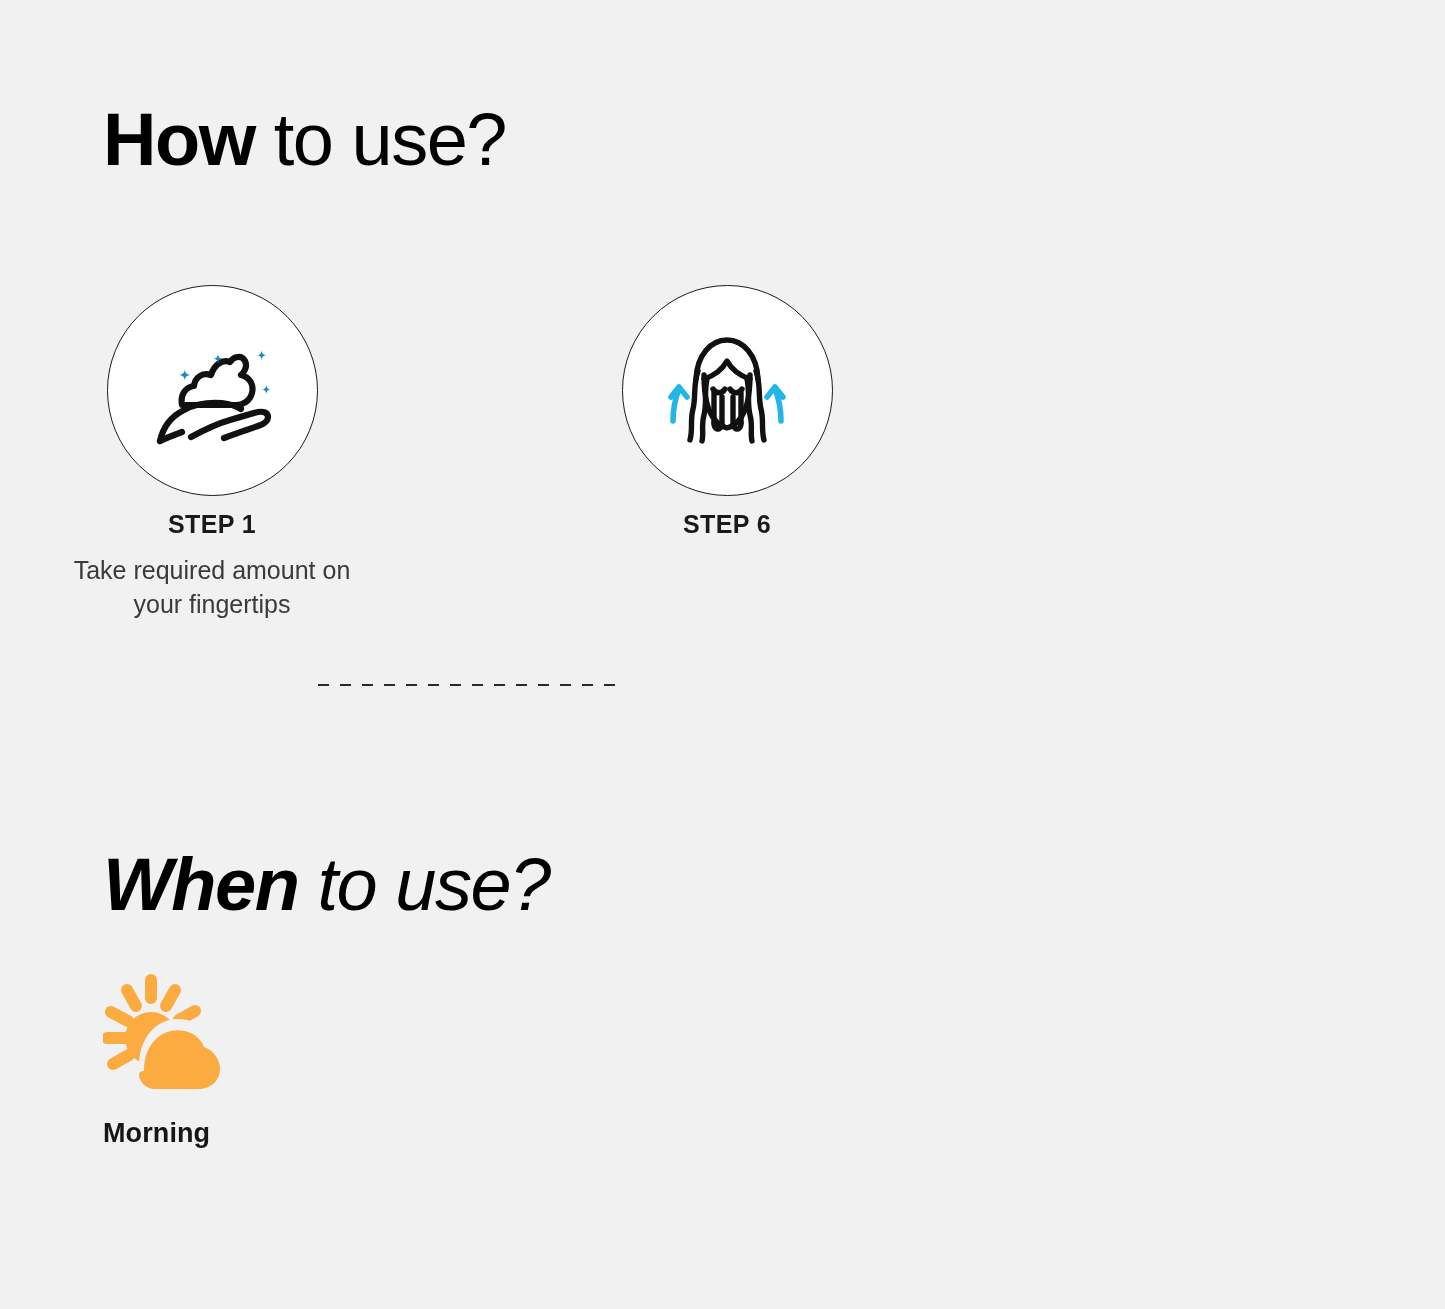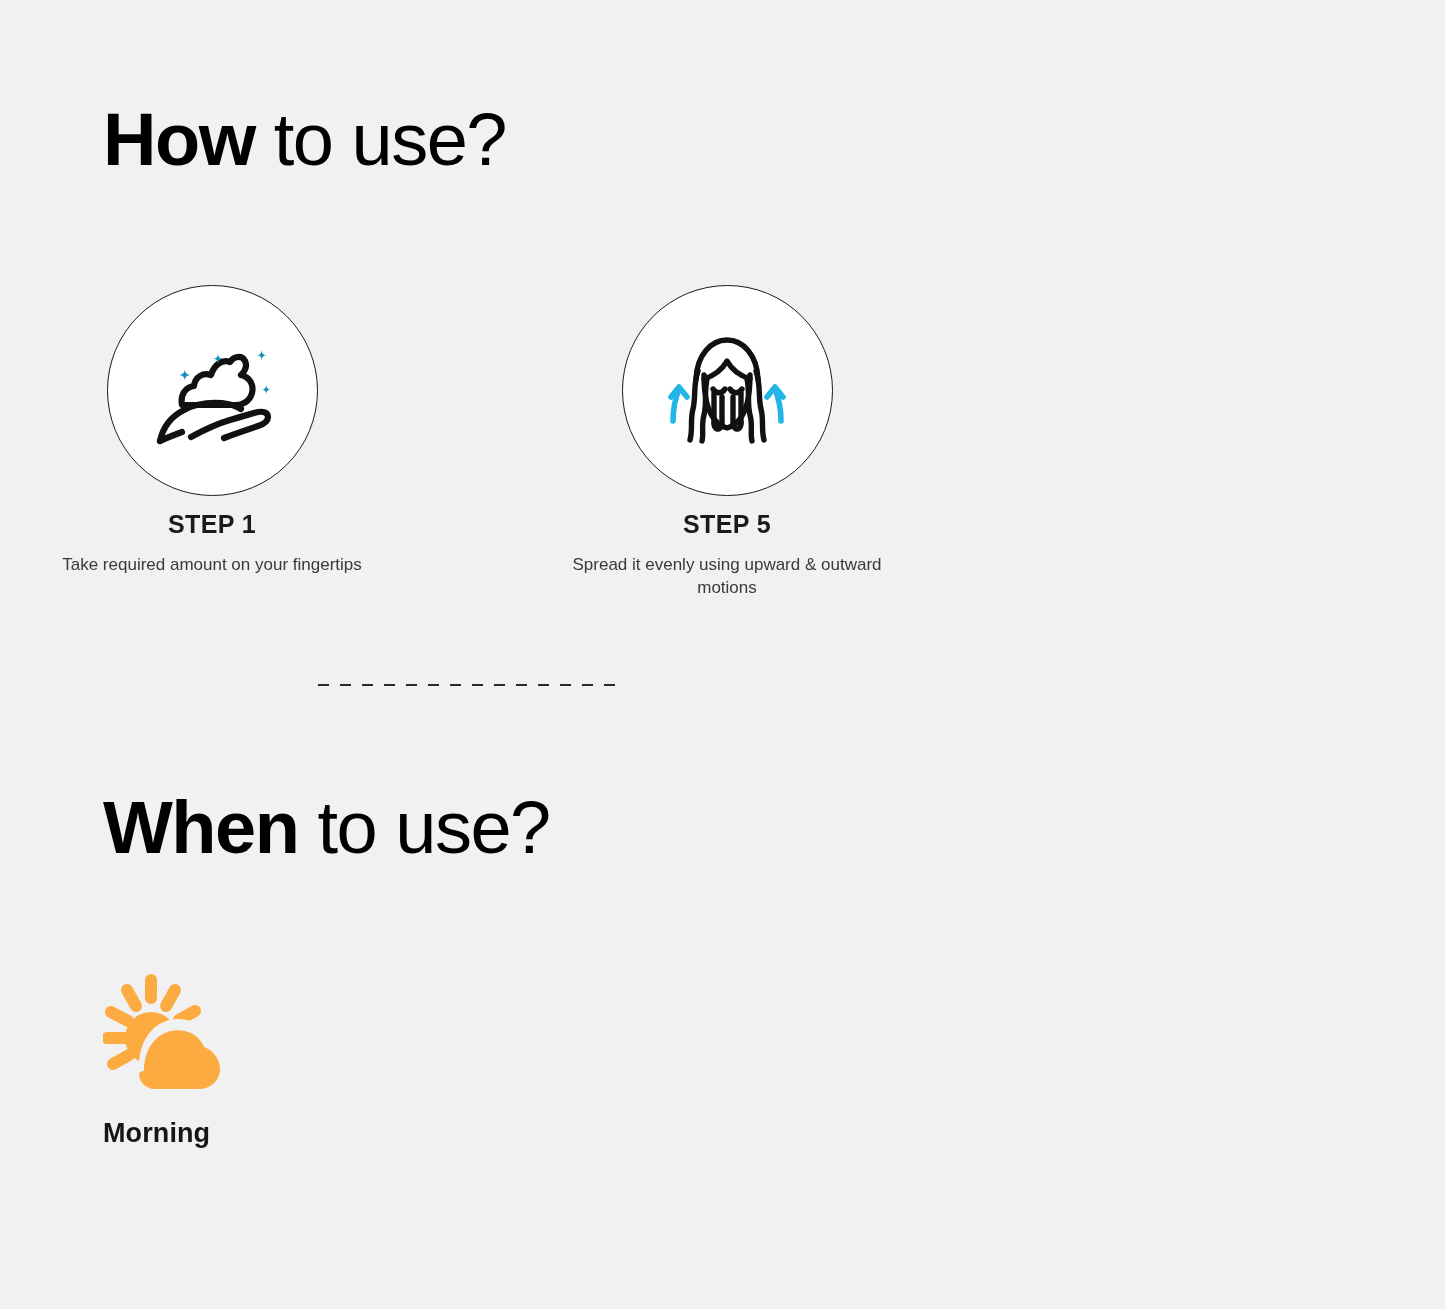"STEP 5" p.step-name { text: 5 -> 6 }
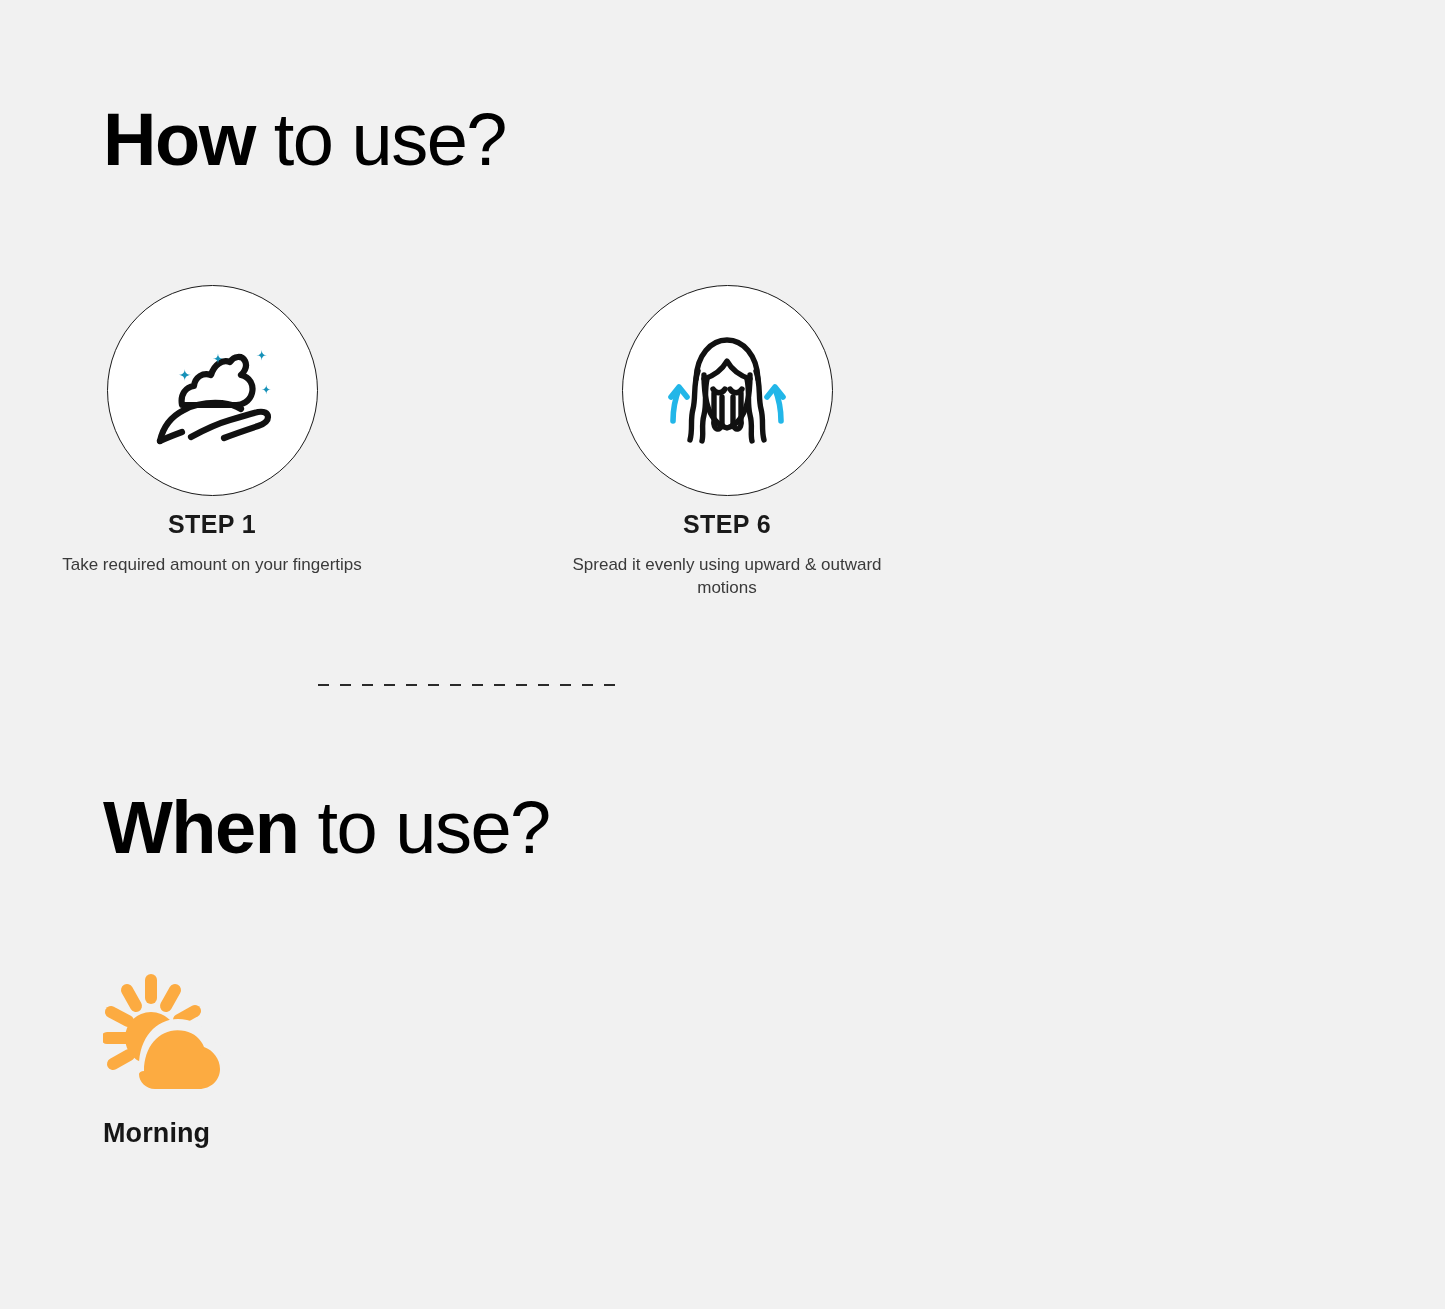"Take required amount on your" .step-desc { font-size: 17px -> 25px }
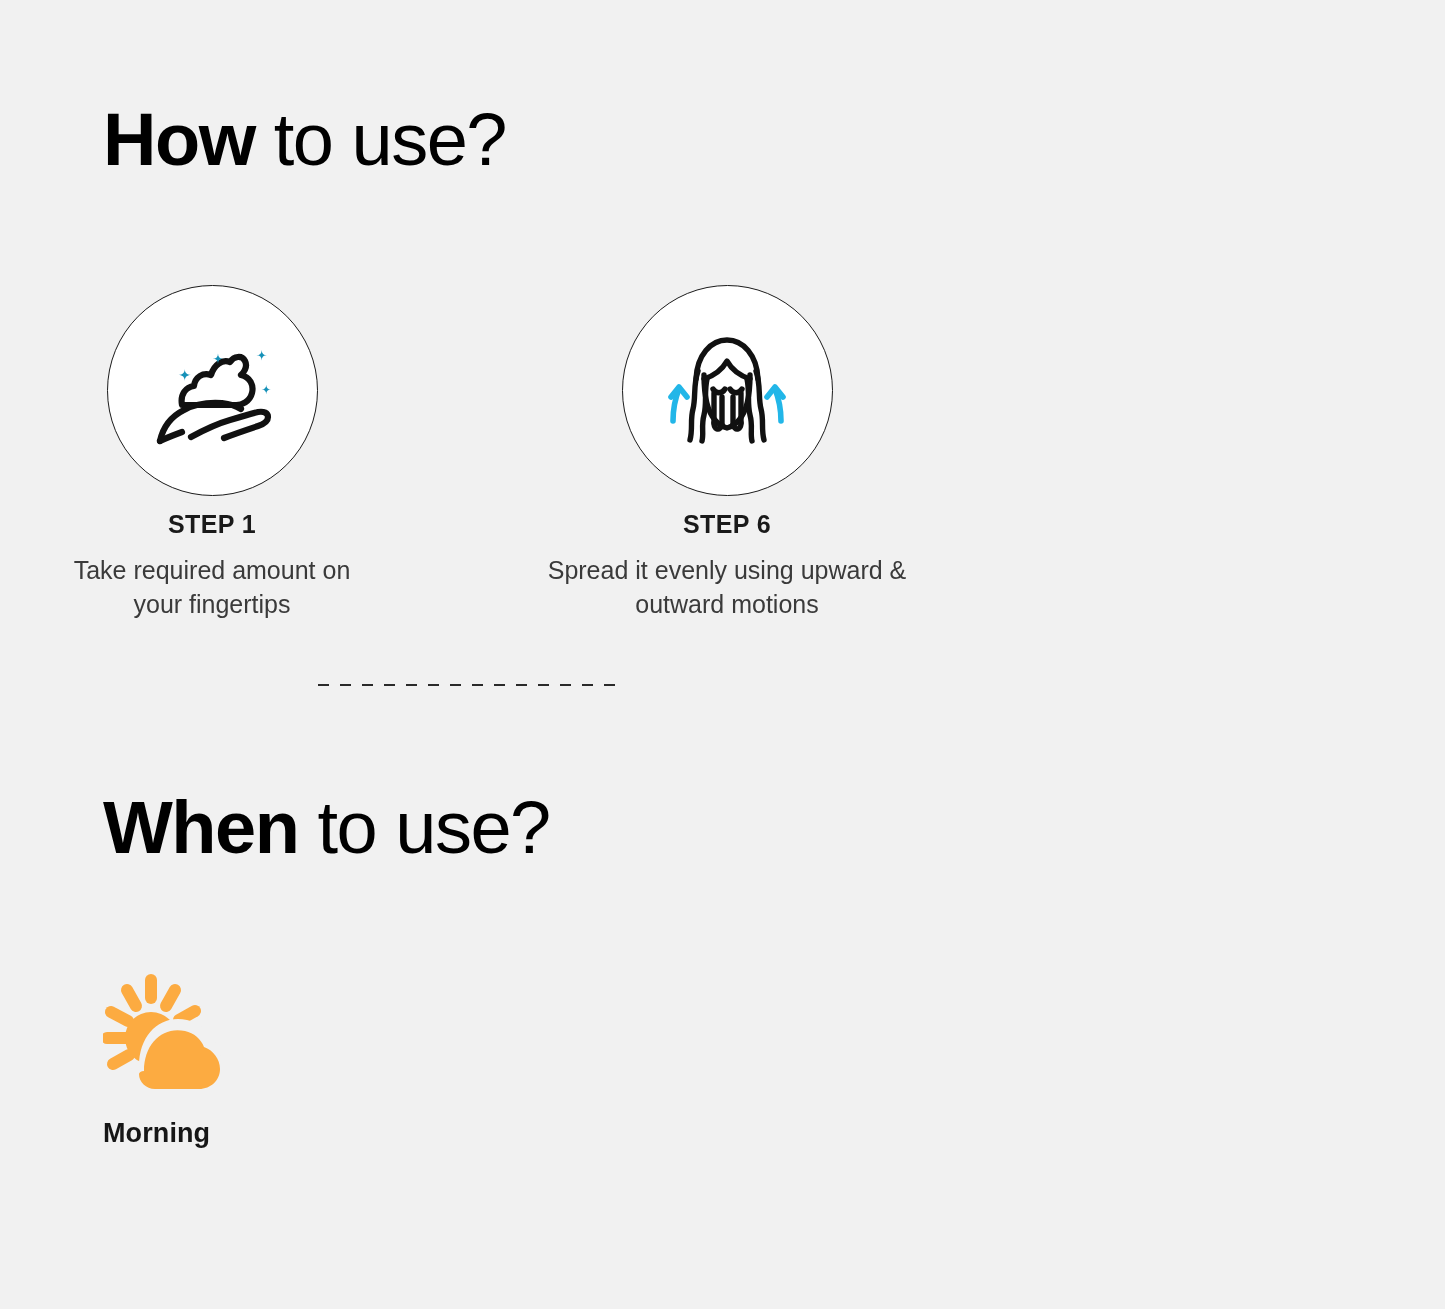"Spread it evenly using upward" p.step-desc { html: <p>Spread it evenly using upward &amp; outward motions</p> -> none }
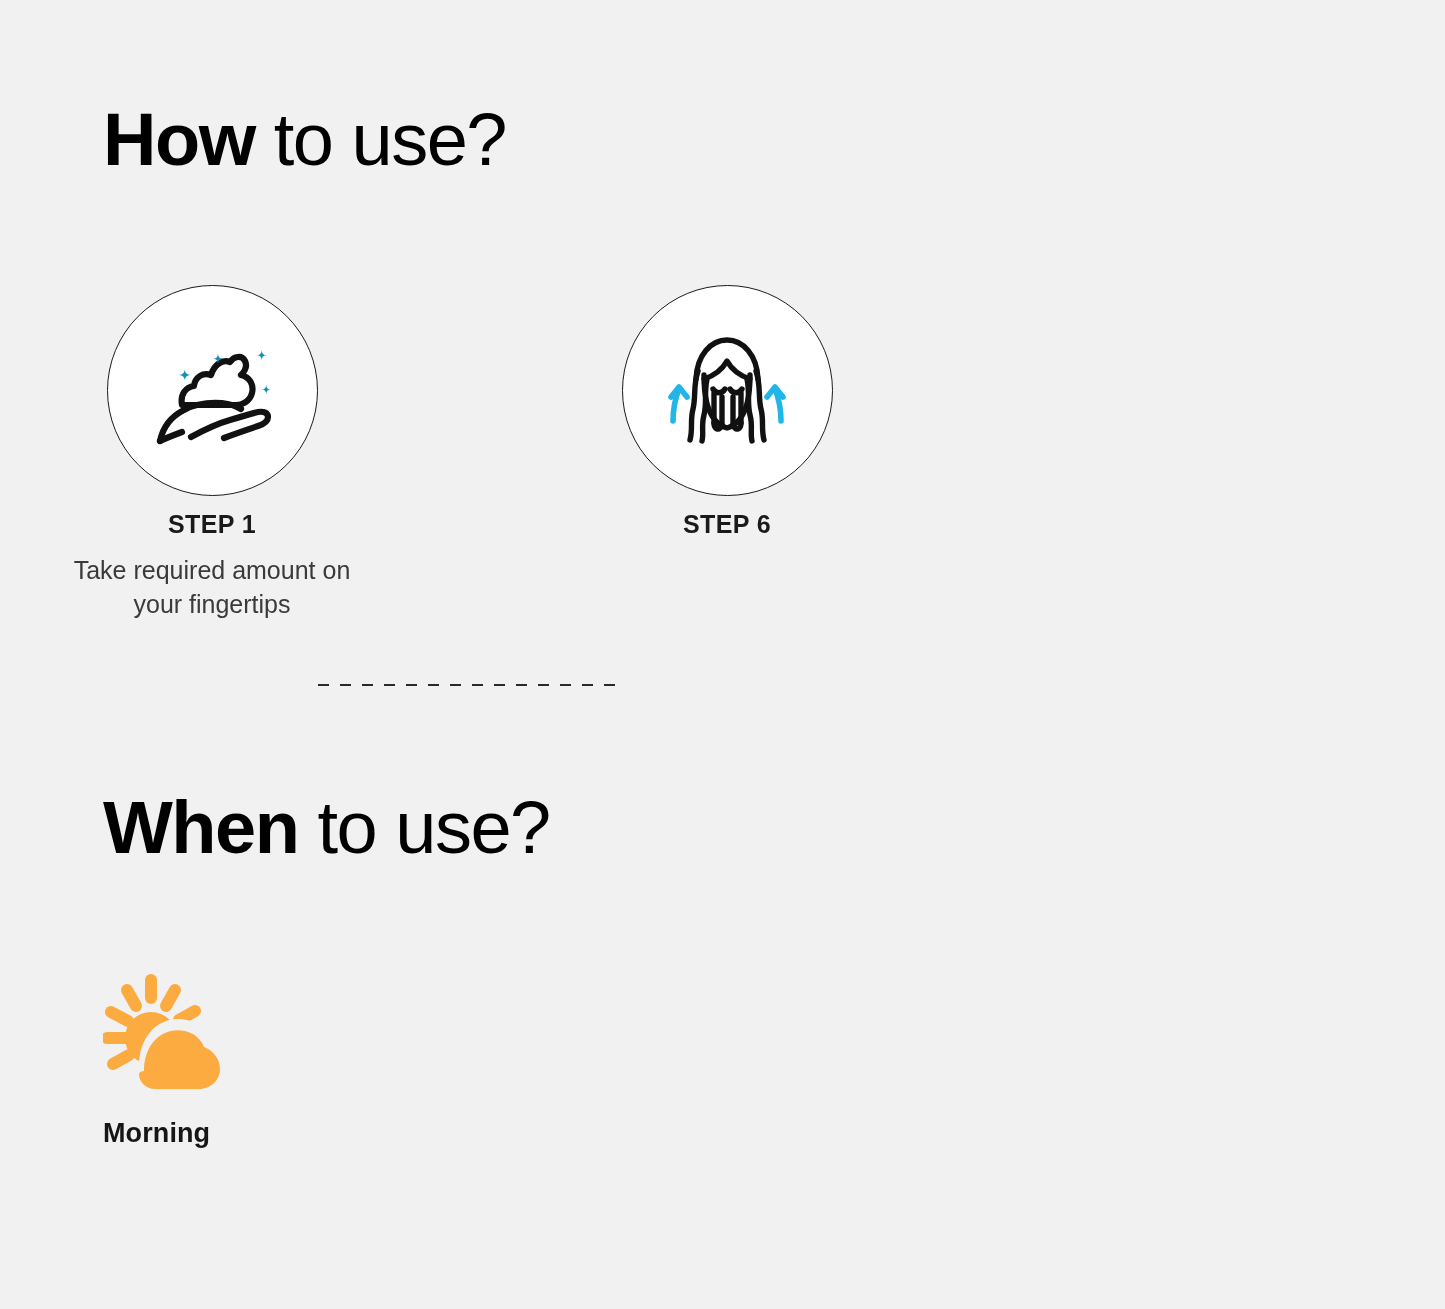"When to use?" #when-title { font-style: none -> italic; top: 791px -> 848px }
